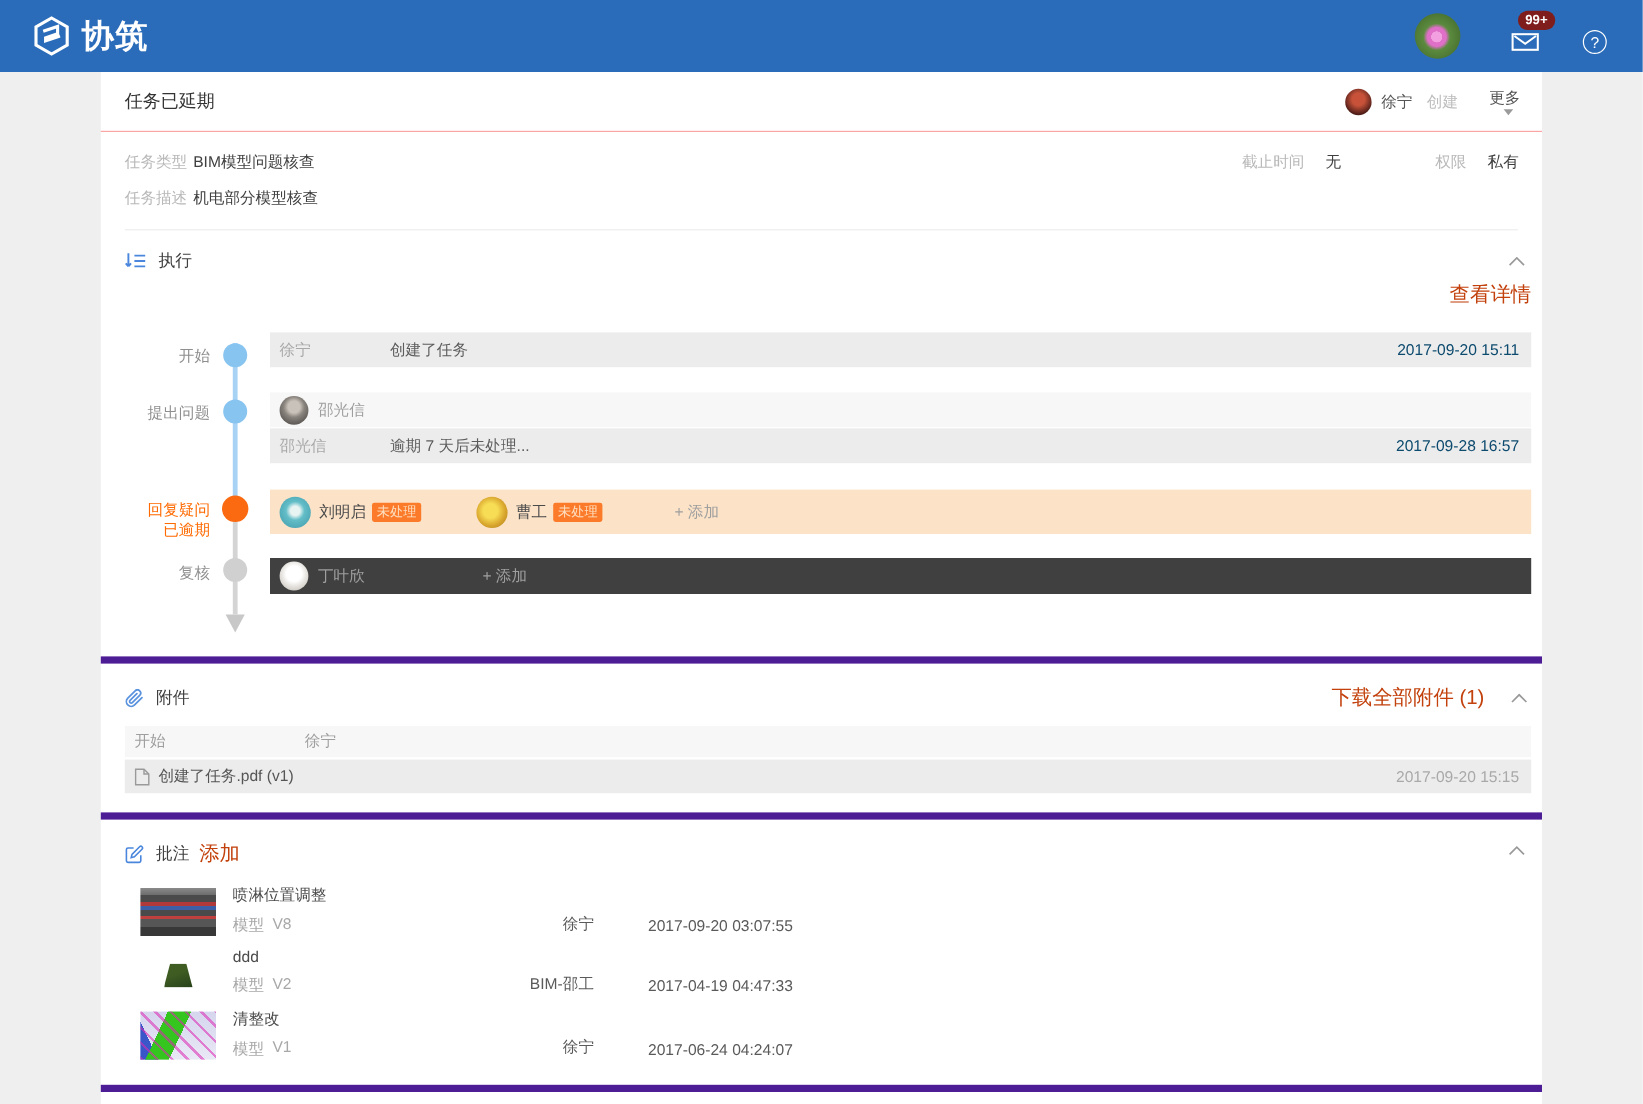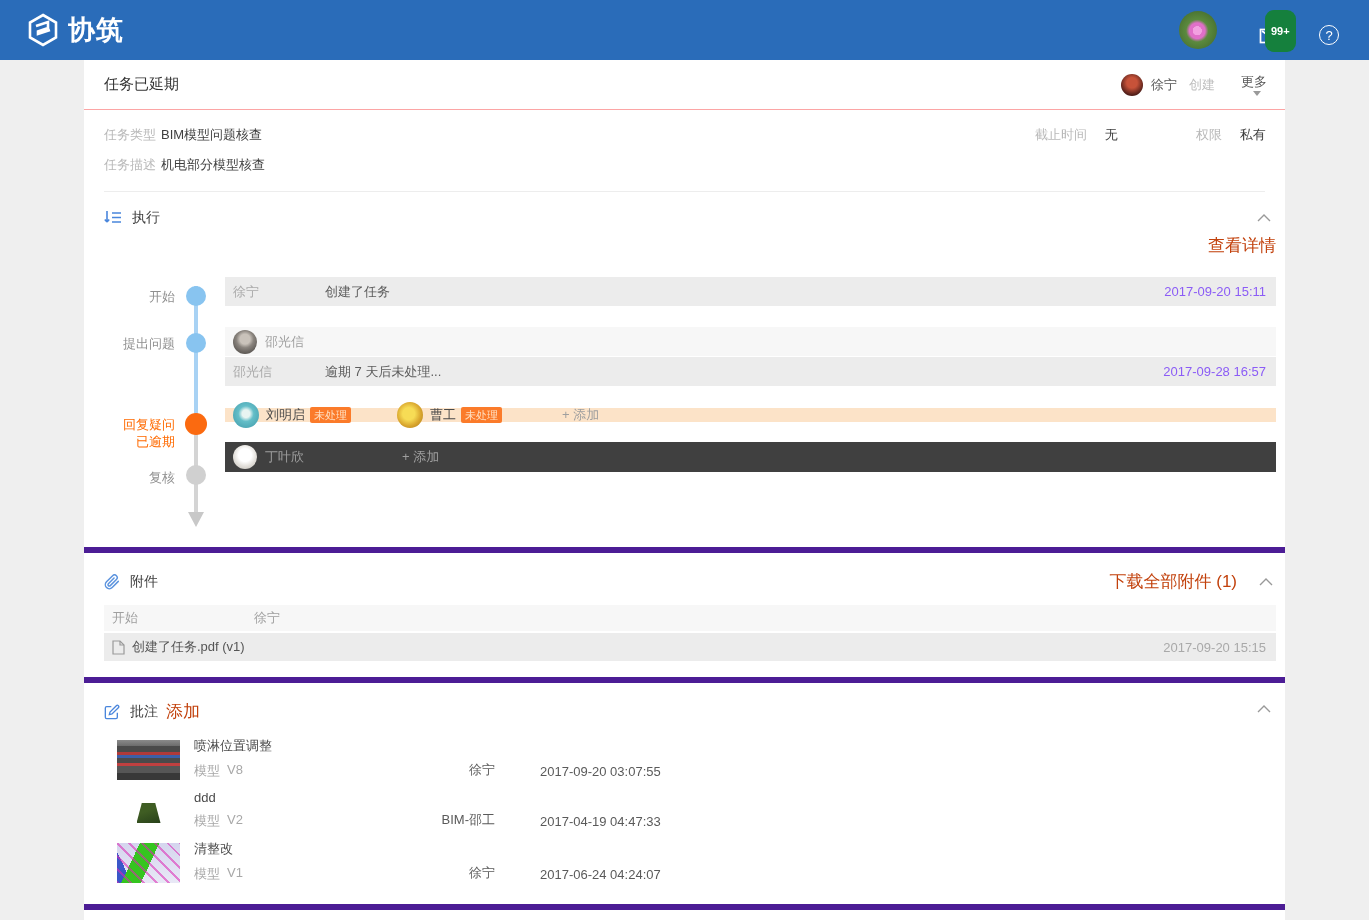"99+" .notif-badge { background: #15803d -> #7f1d1d; padding: 15px 6px -> 2px 6px }
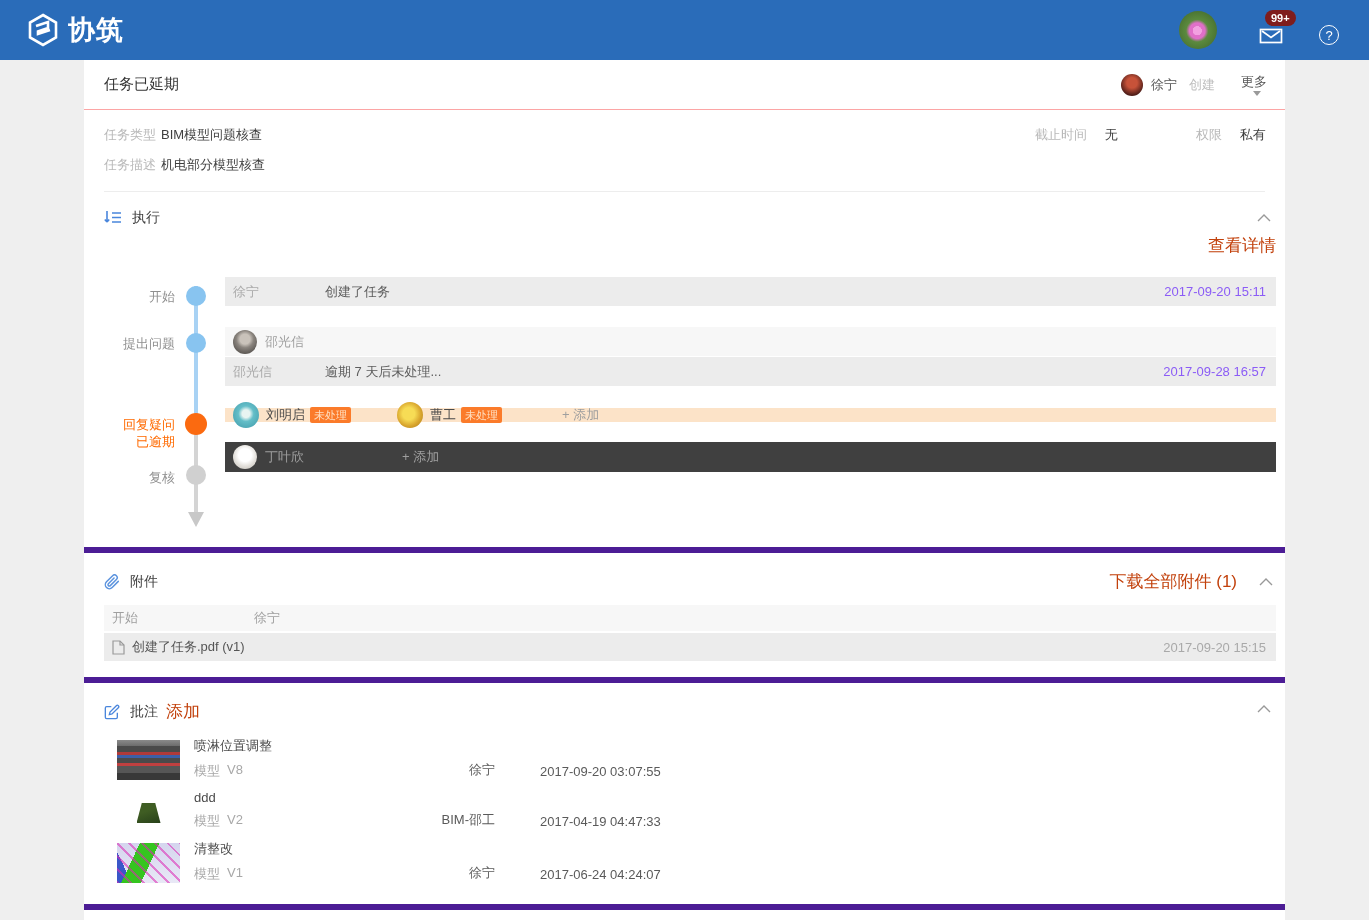"2017-09-20 15:11" .col-time { color: #8b5cf6 -> #0c4a6e }
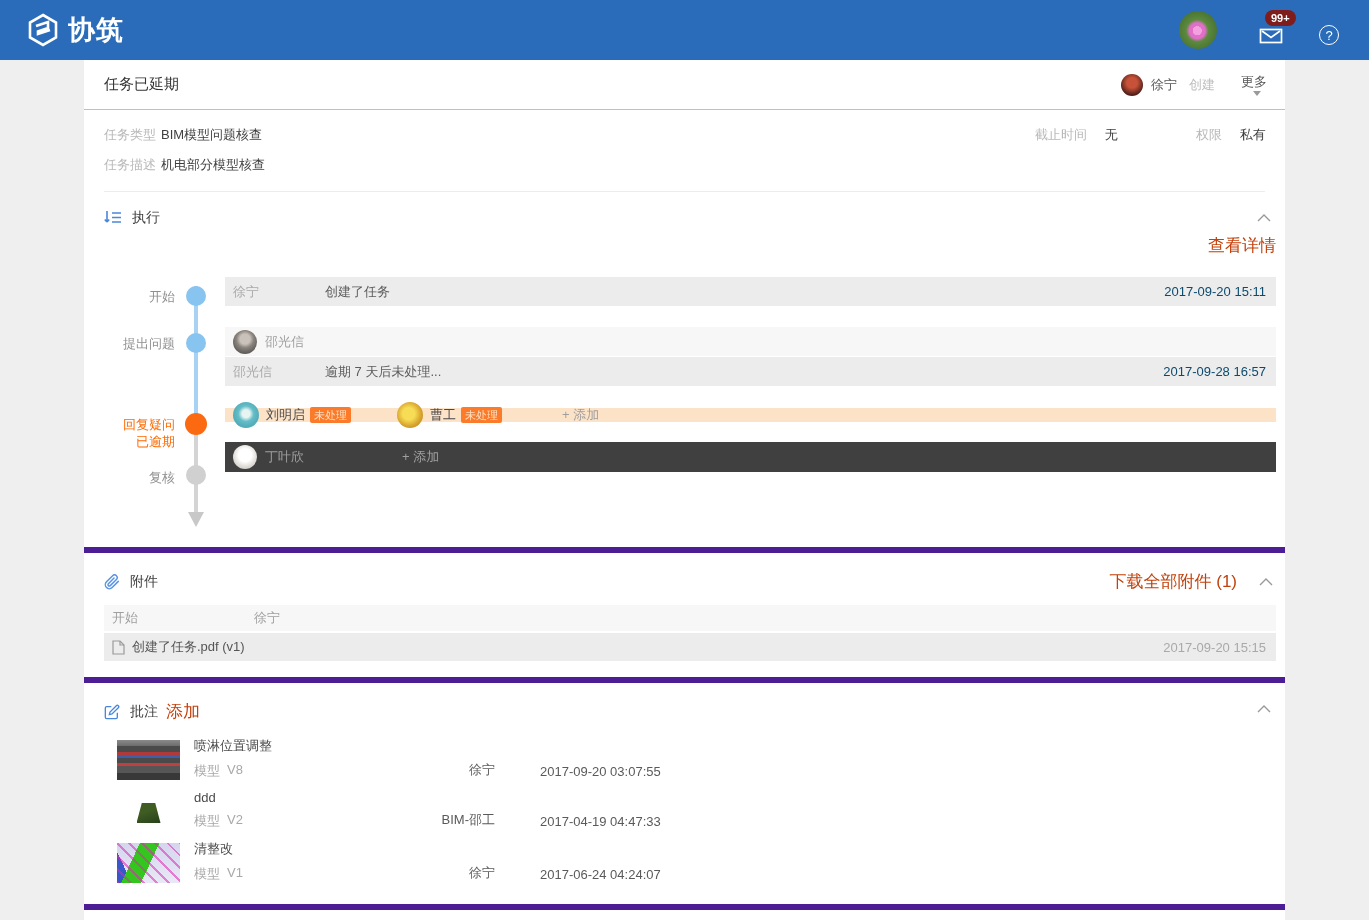"刘明启" .row-peach { height: 14px -> 37px }
